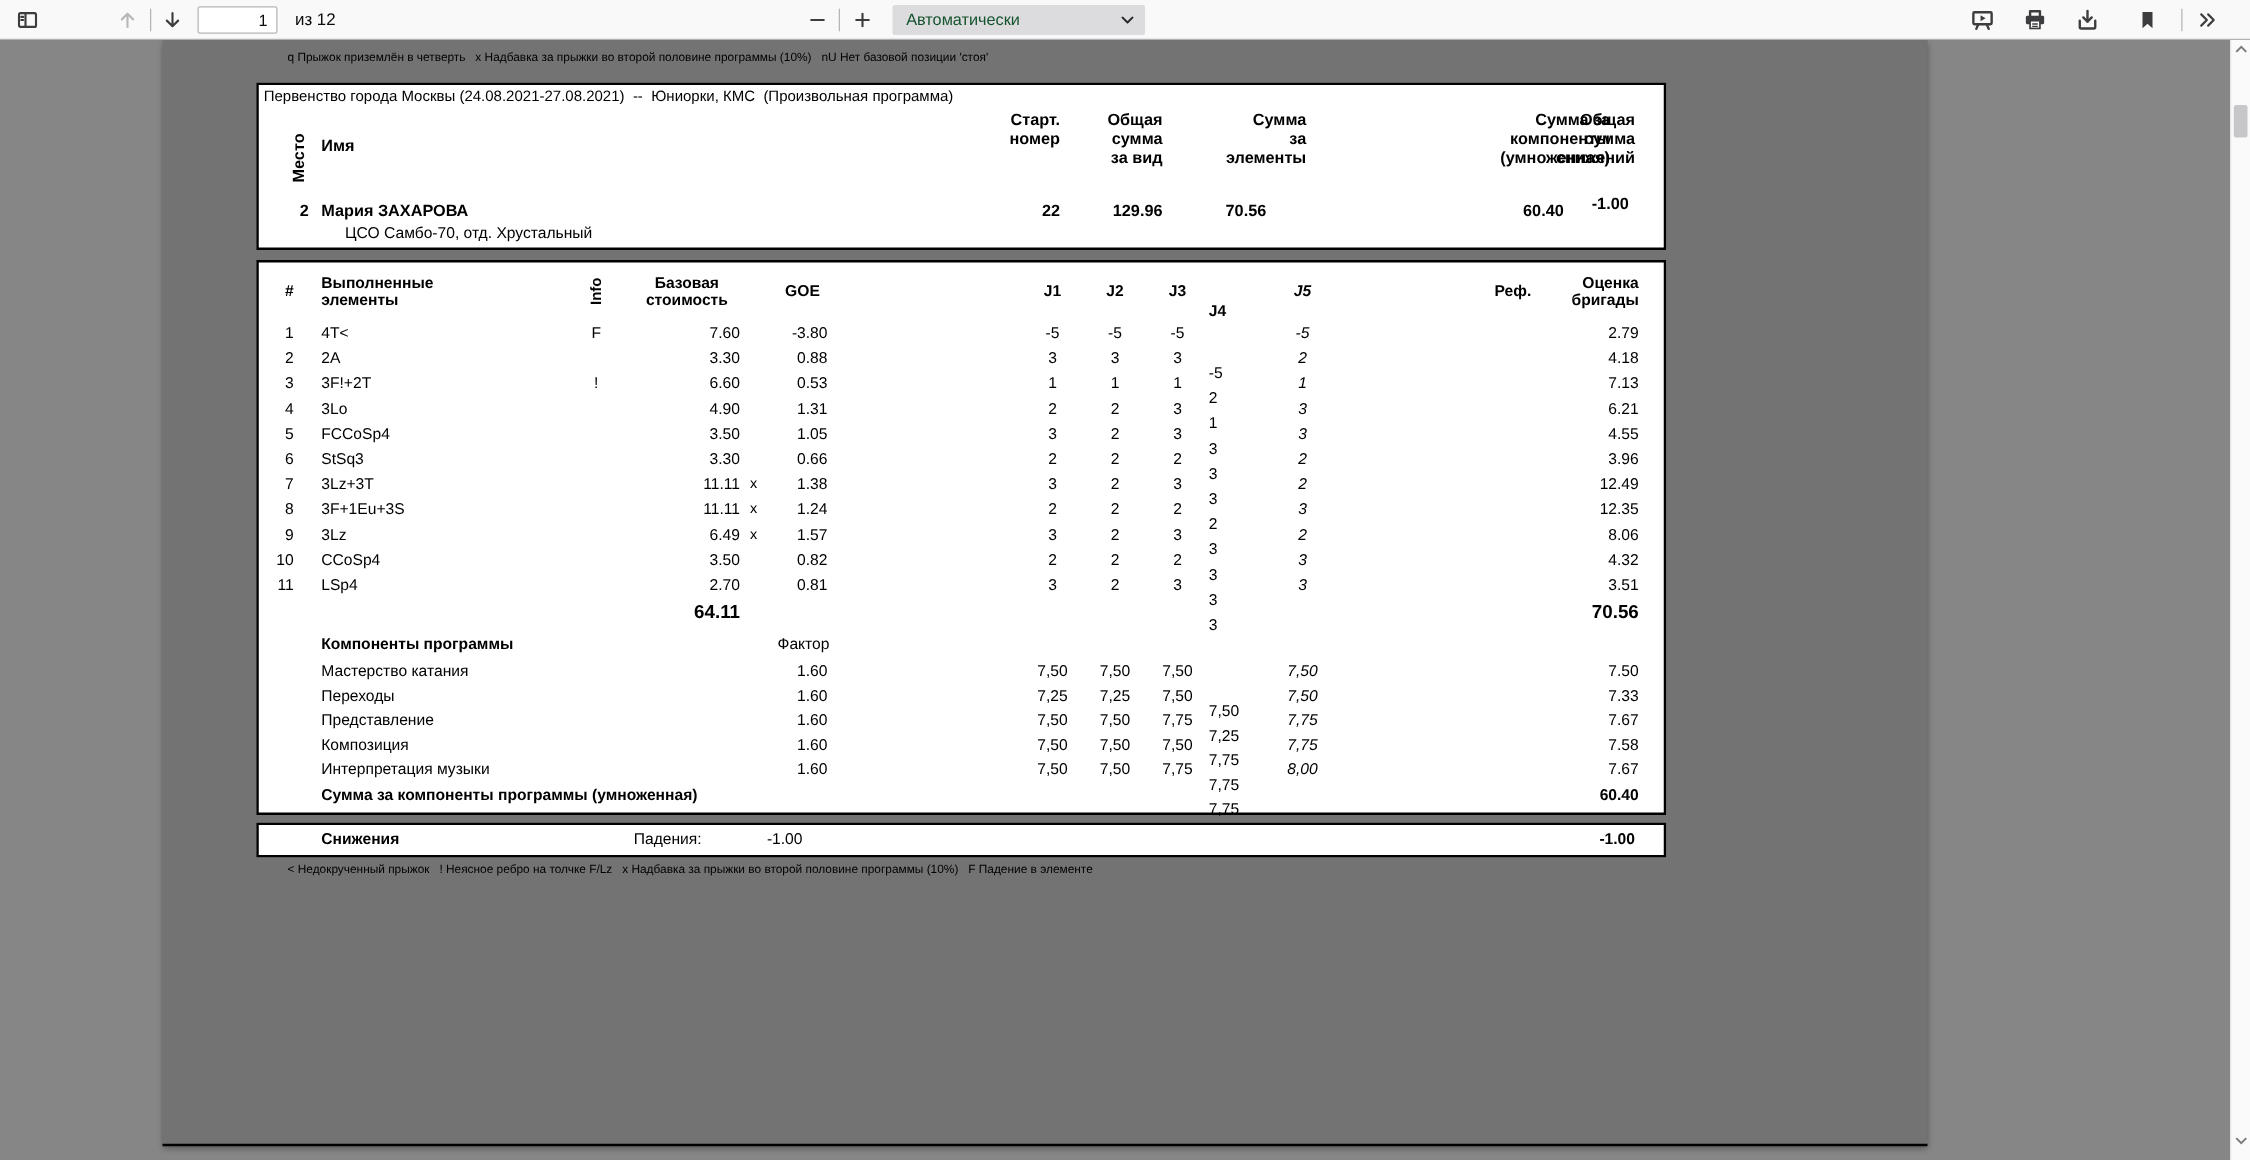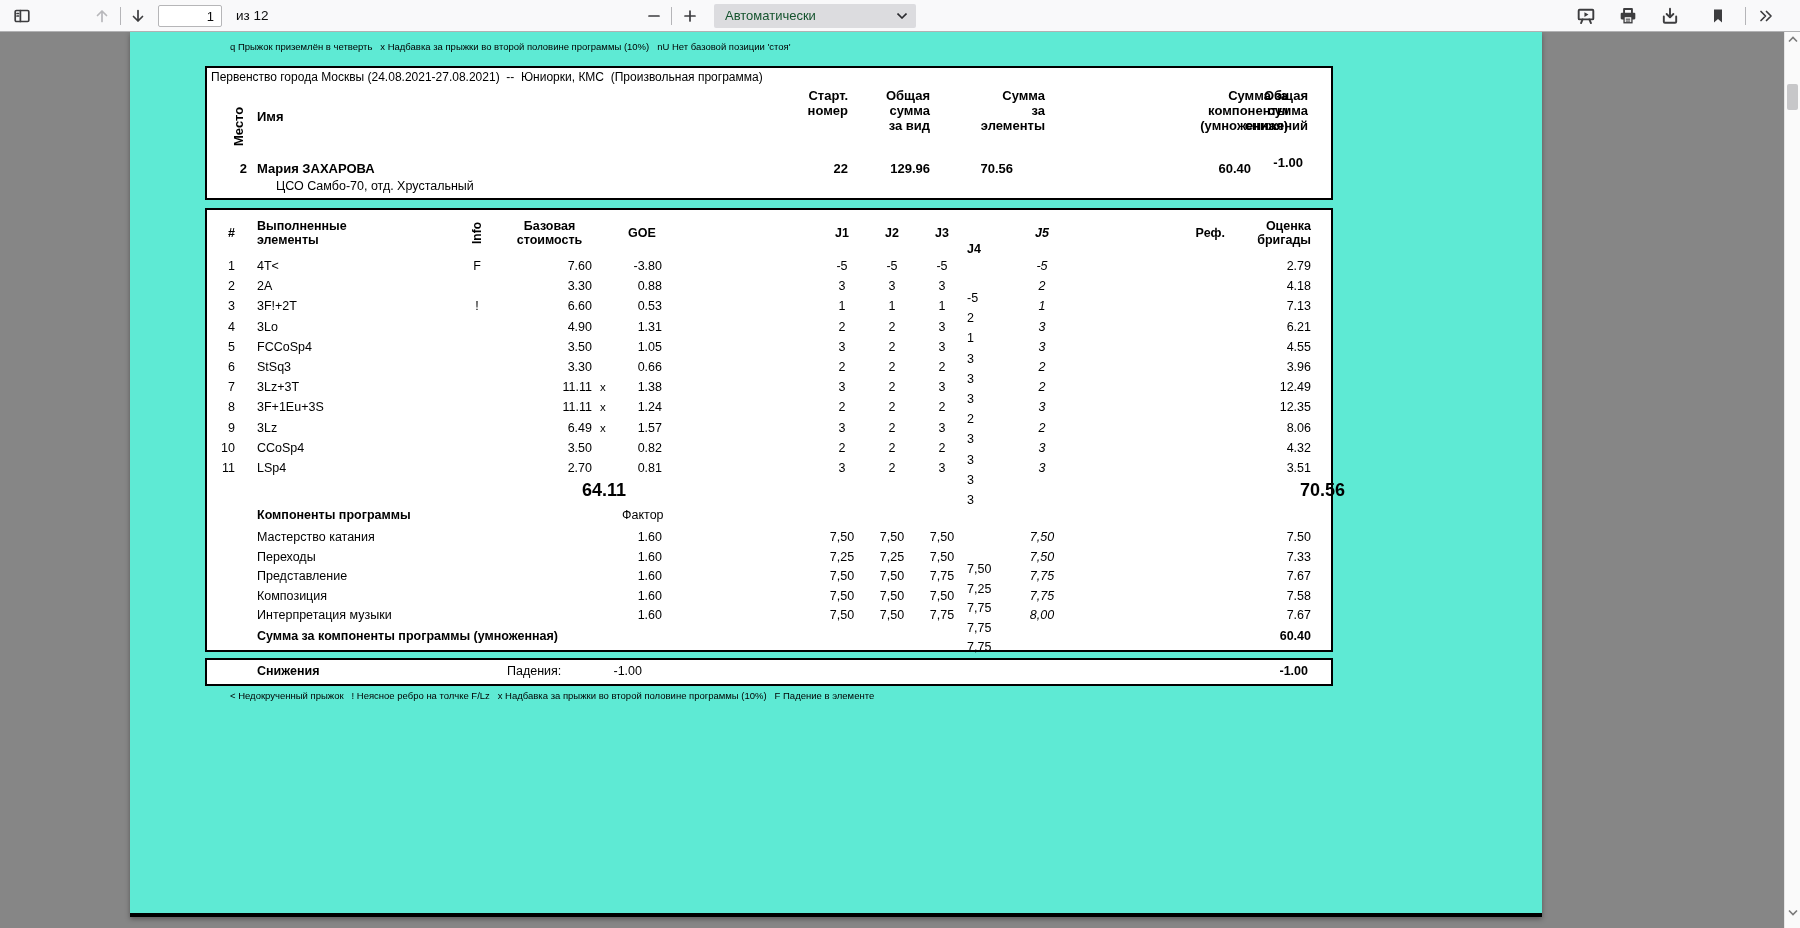"q Прыжок приземлён в четверть" .page { background: #5eead4 -> #737373; border-bottom: 4px solid #000000 -> 2px solid #000000 }
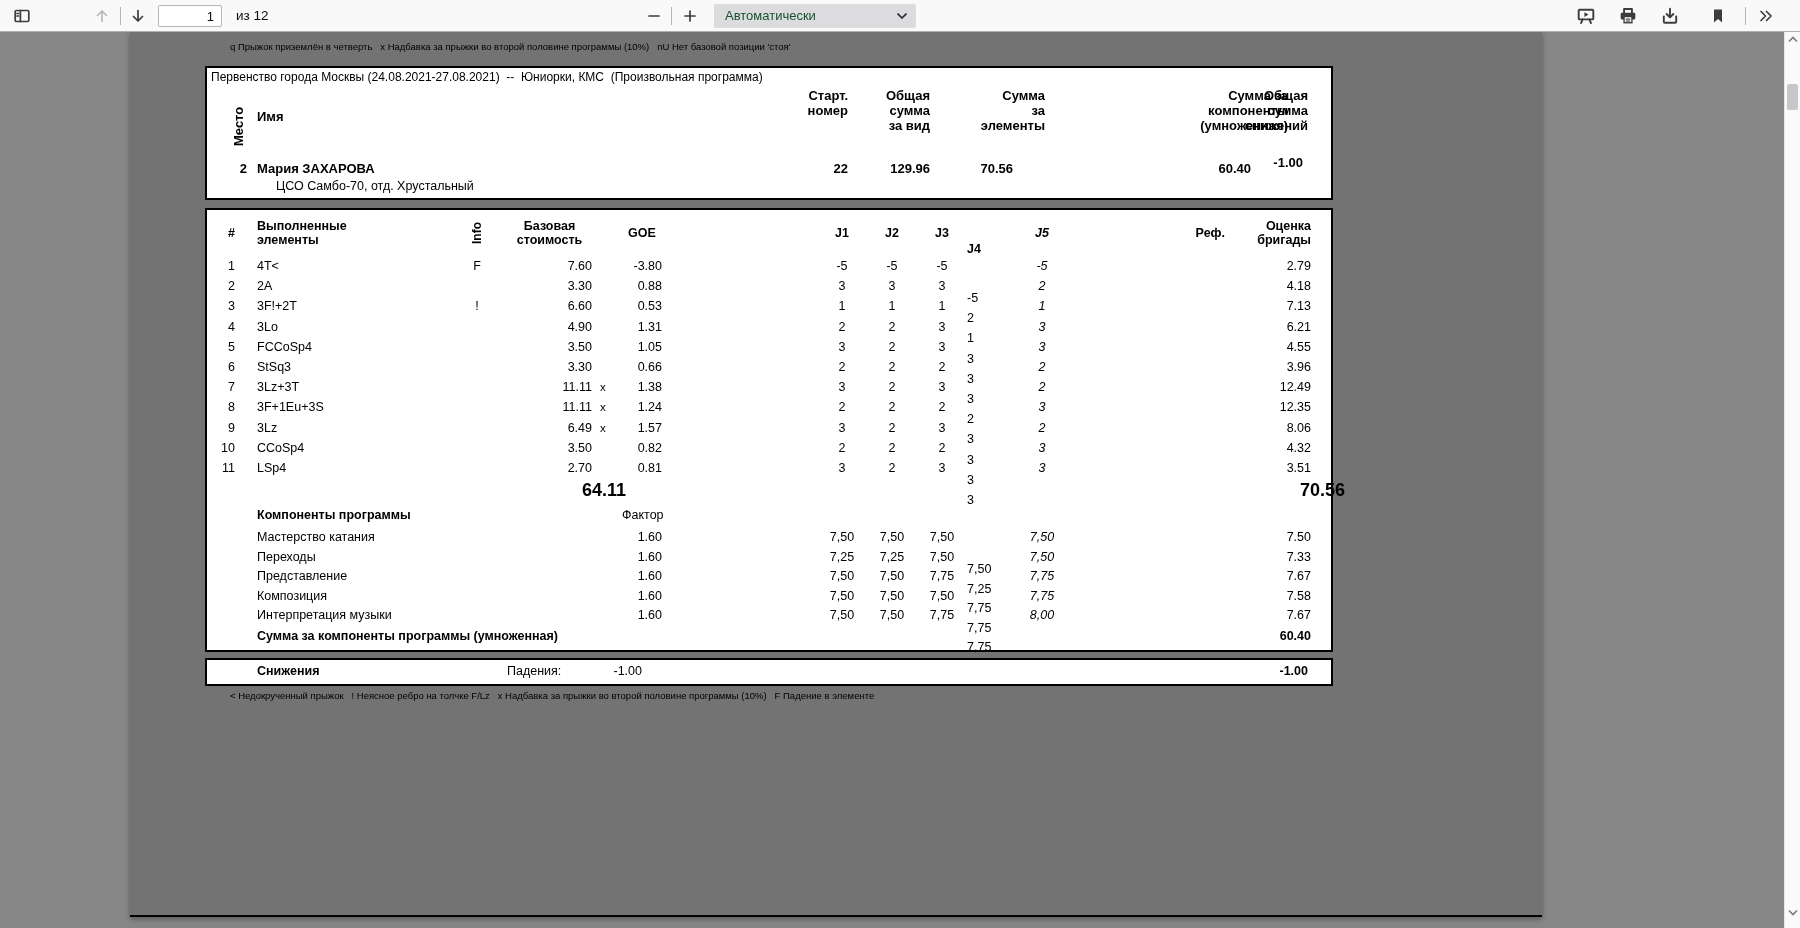"64.11" .trow { font-size: 18px -> 15px; padding-left: 34px -> none }
